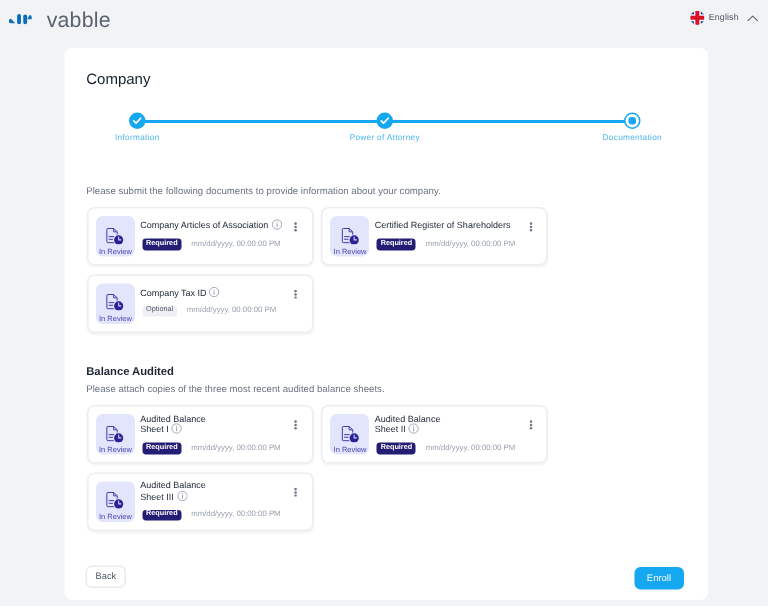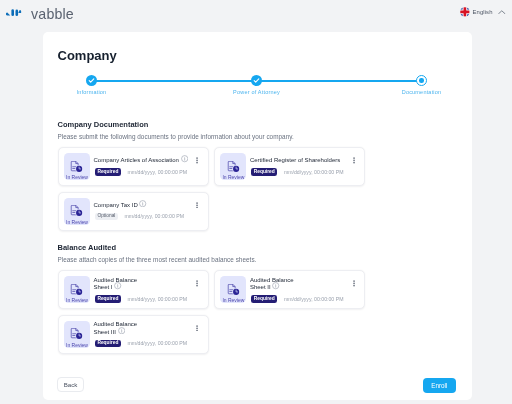"Company" .page-title { font-size: 13px -> 10px; font-weight: bold -> normal }
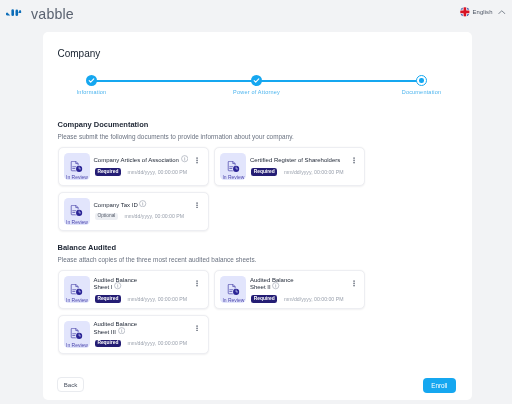"Company Documentation" div.sec-title { html: <div>Company Documentation</div> -> none }
